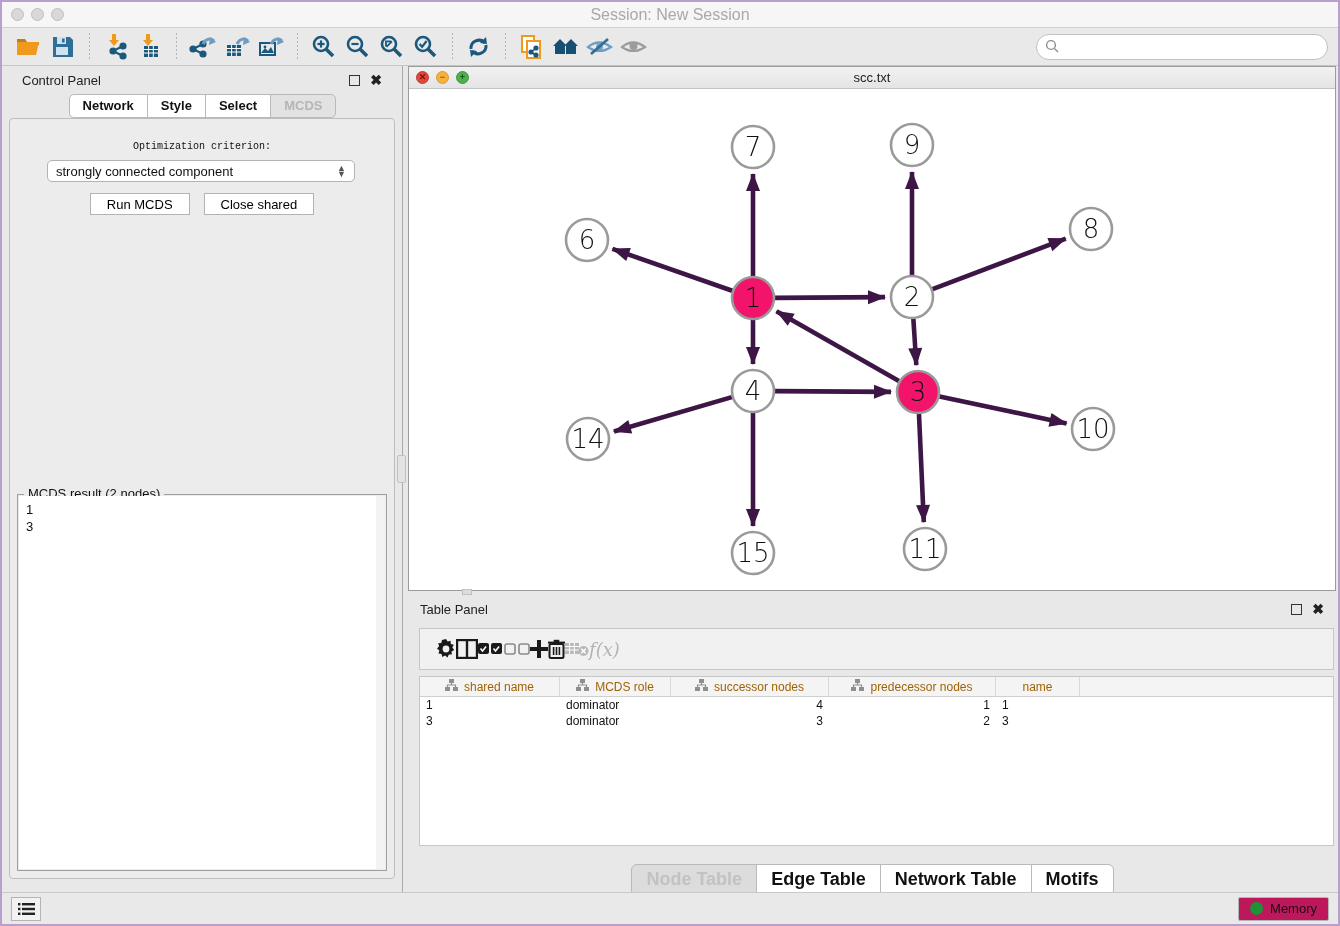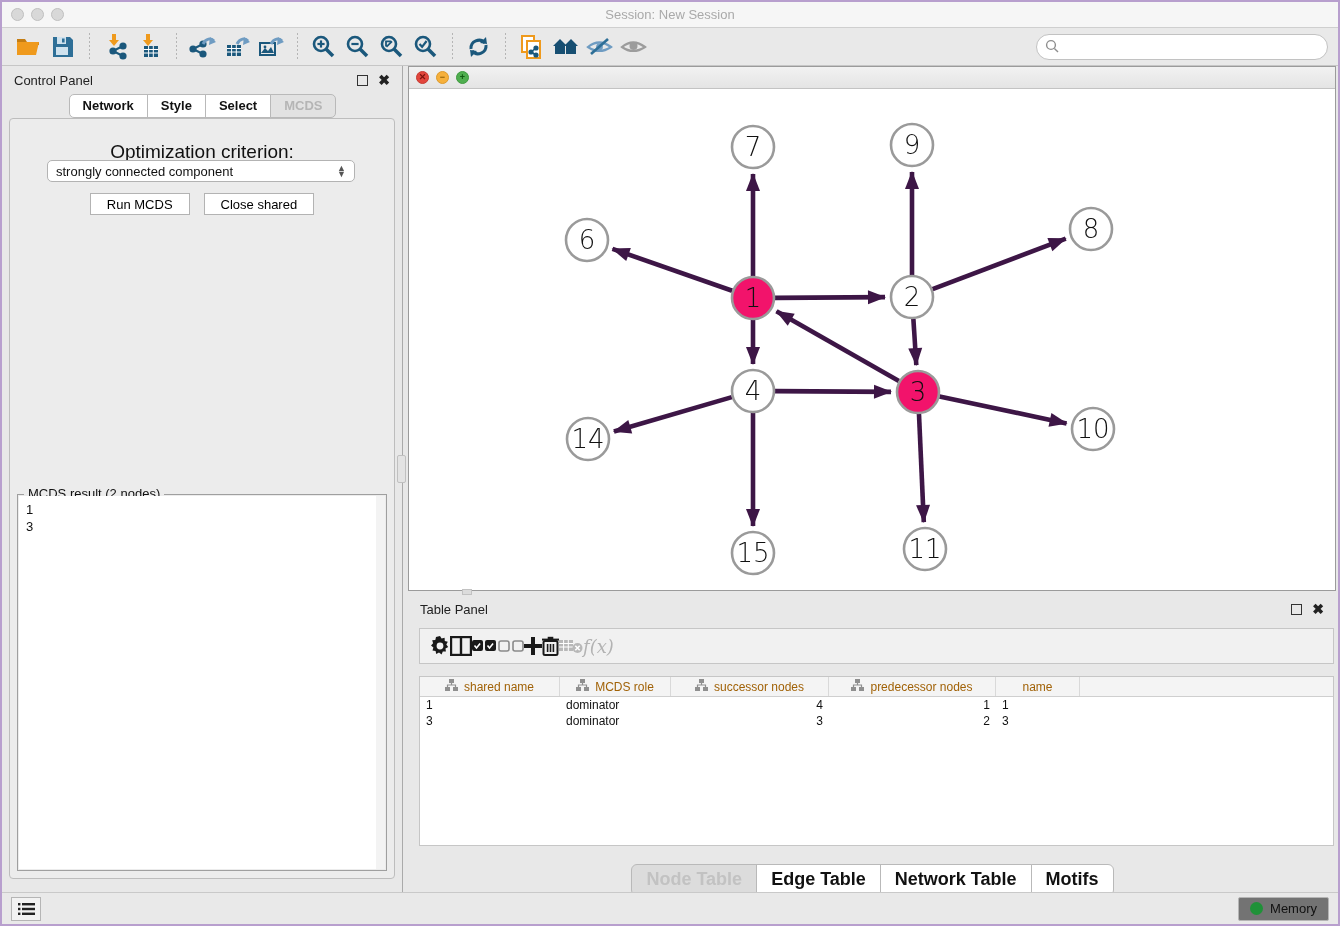"Session: New Session" .win-title { font-size: 13px -> 16px }
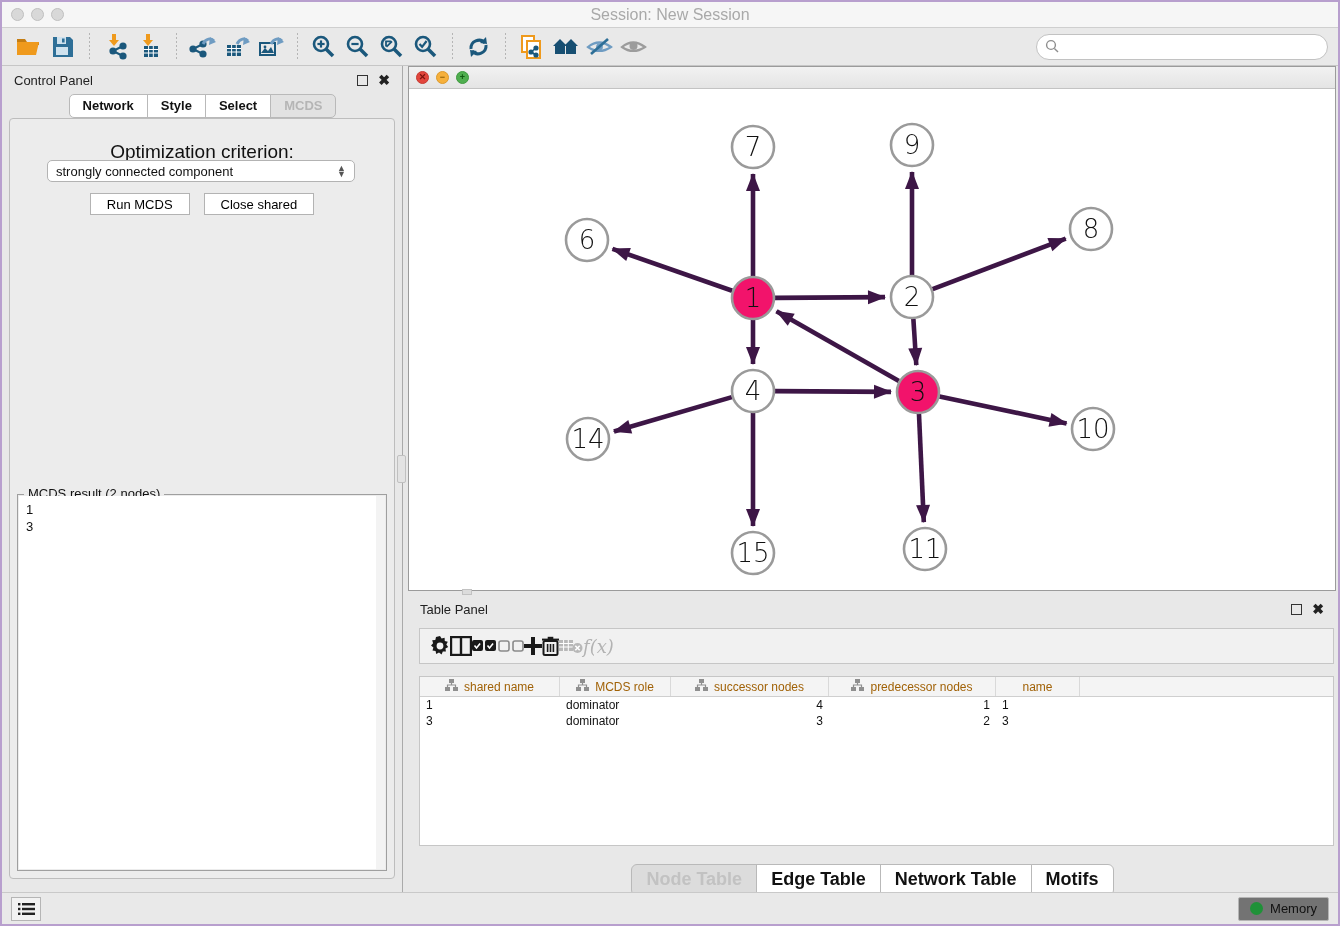"Control Panel" .panel-header { padding: 0 12px -> 0 20px }
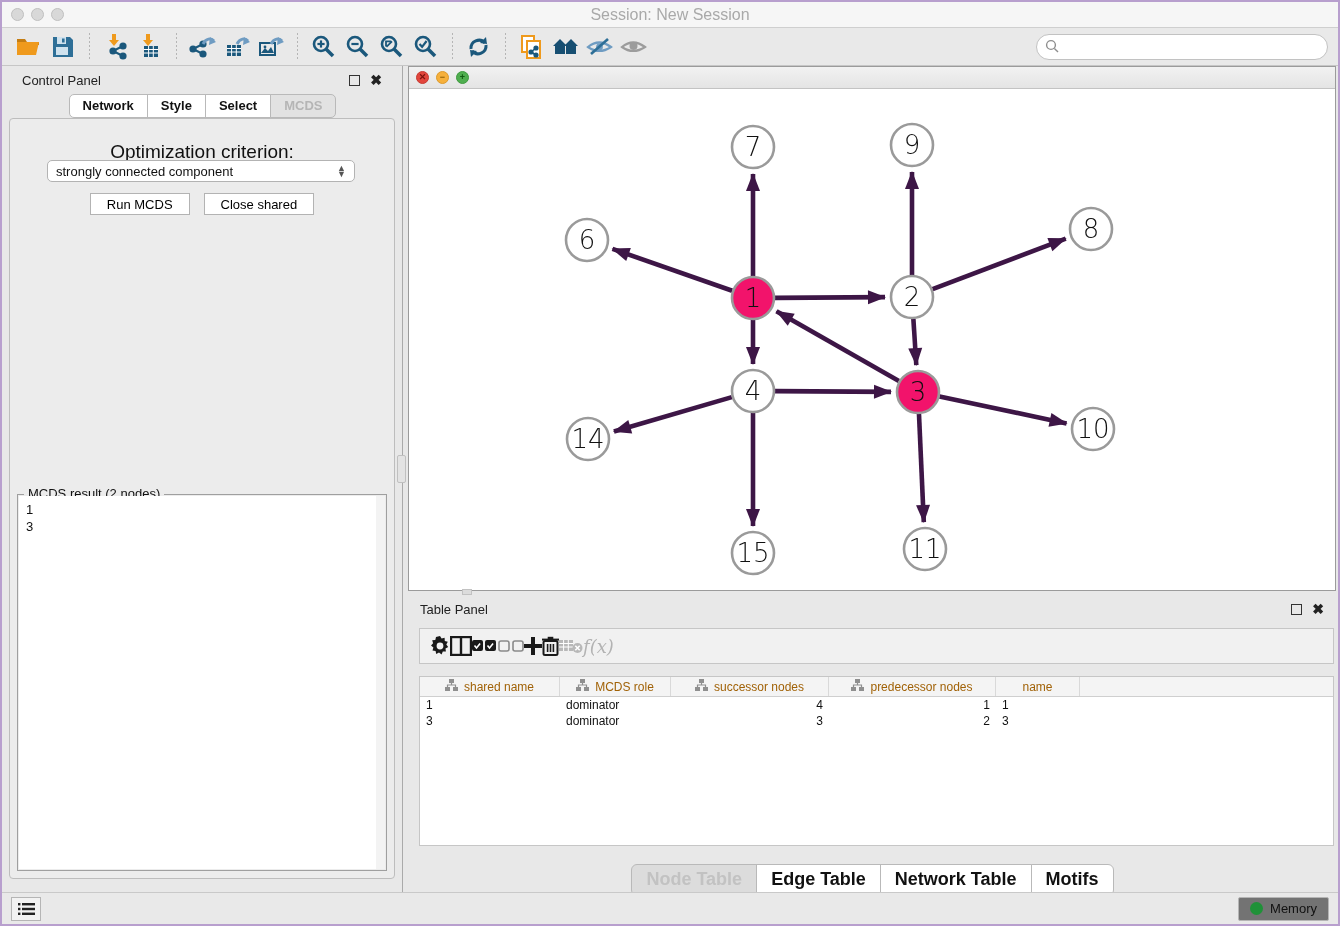"scc.txt" span.net-title { html: none -> <span>scc.txt</span> }
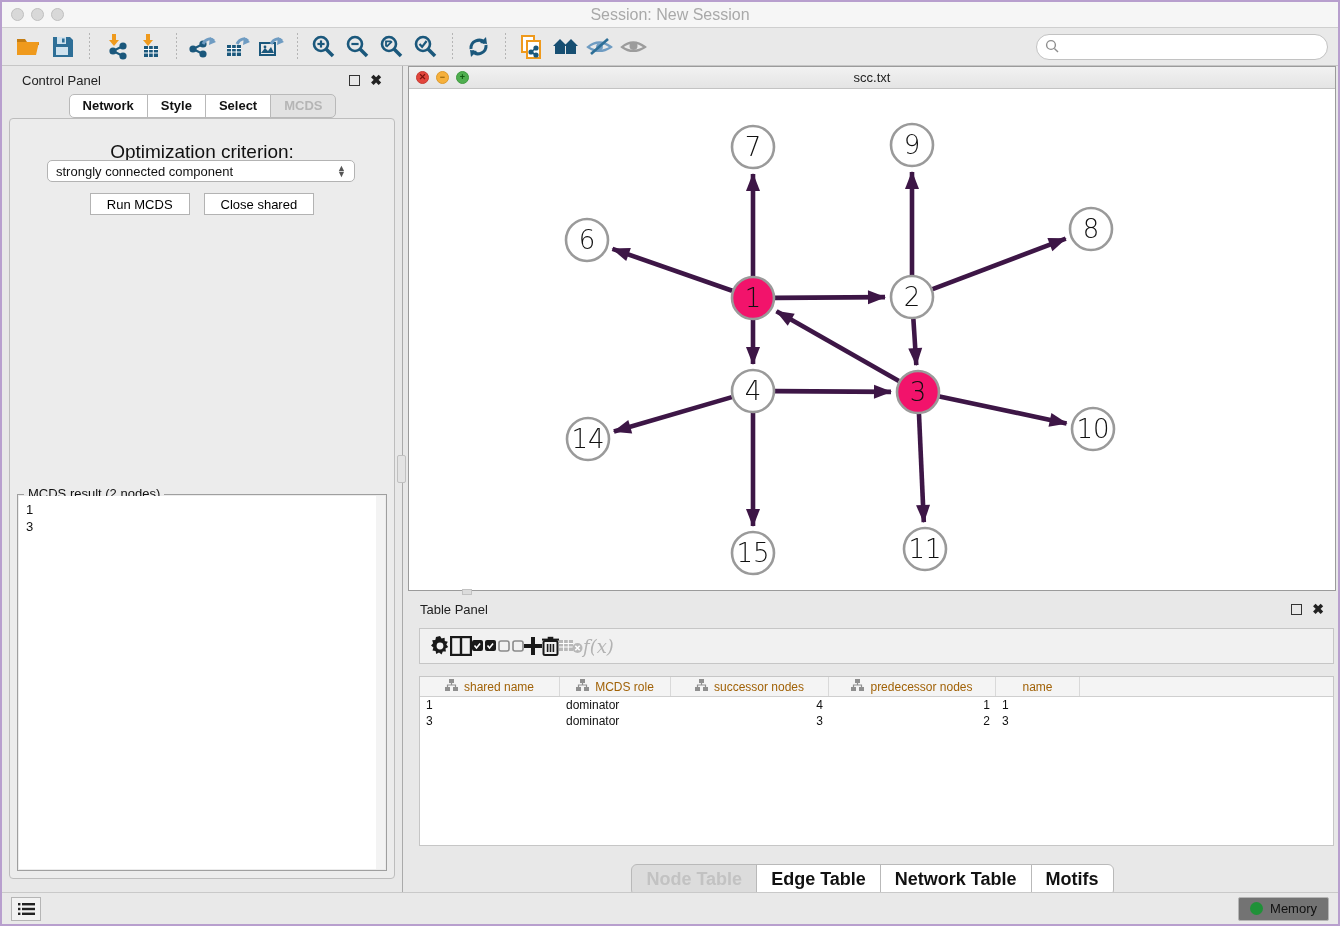"Optimization criterion:" .opt-label { font-family: none -> Liberation Mono, monospace; font-size: 19px -> 10px }
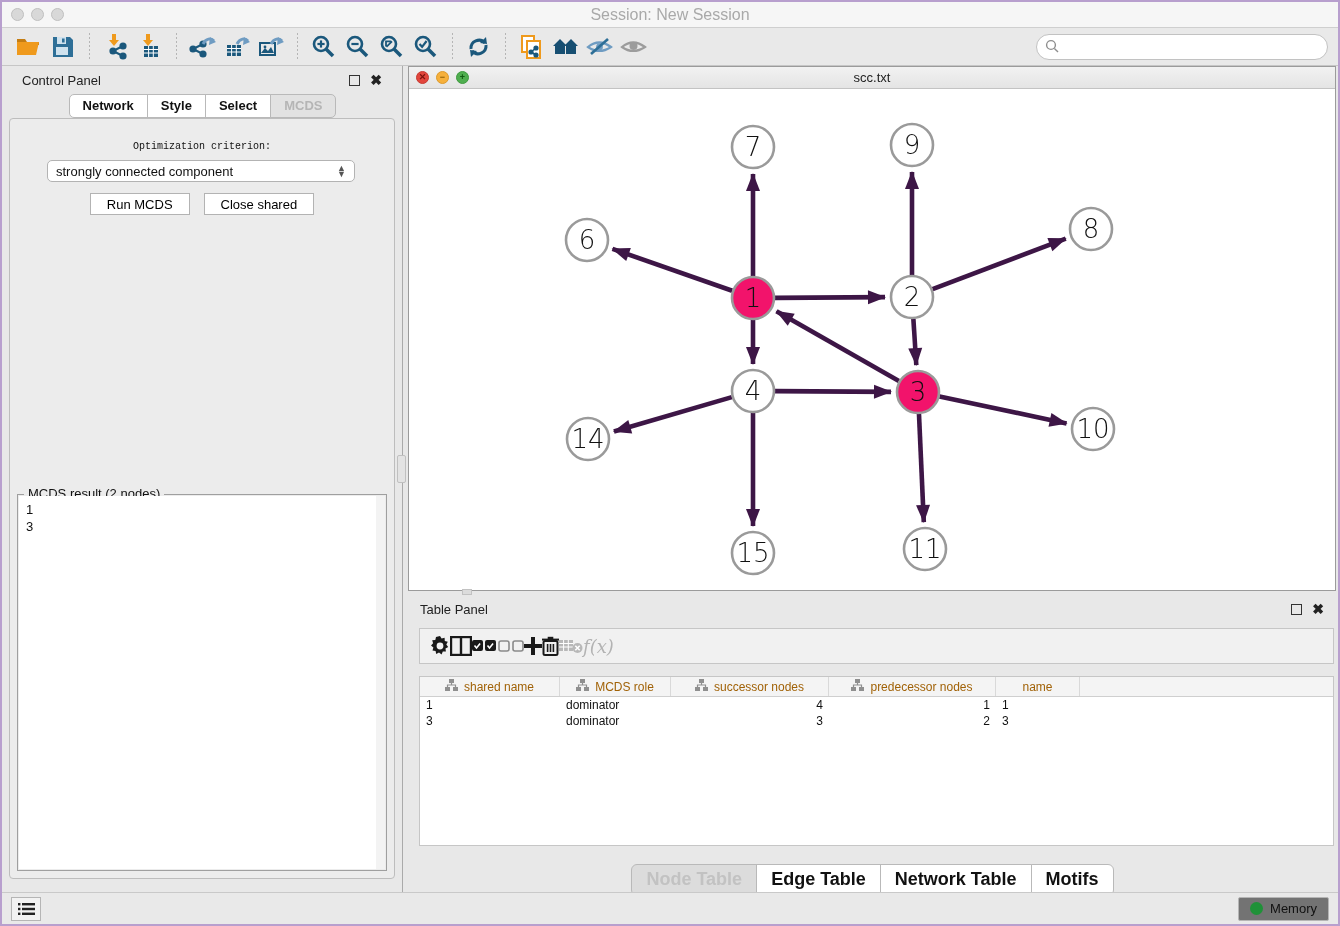"f(x)" .tp-toolbar { height: 36px -> 42px; padding: 0 10px -> 0 16px }
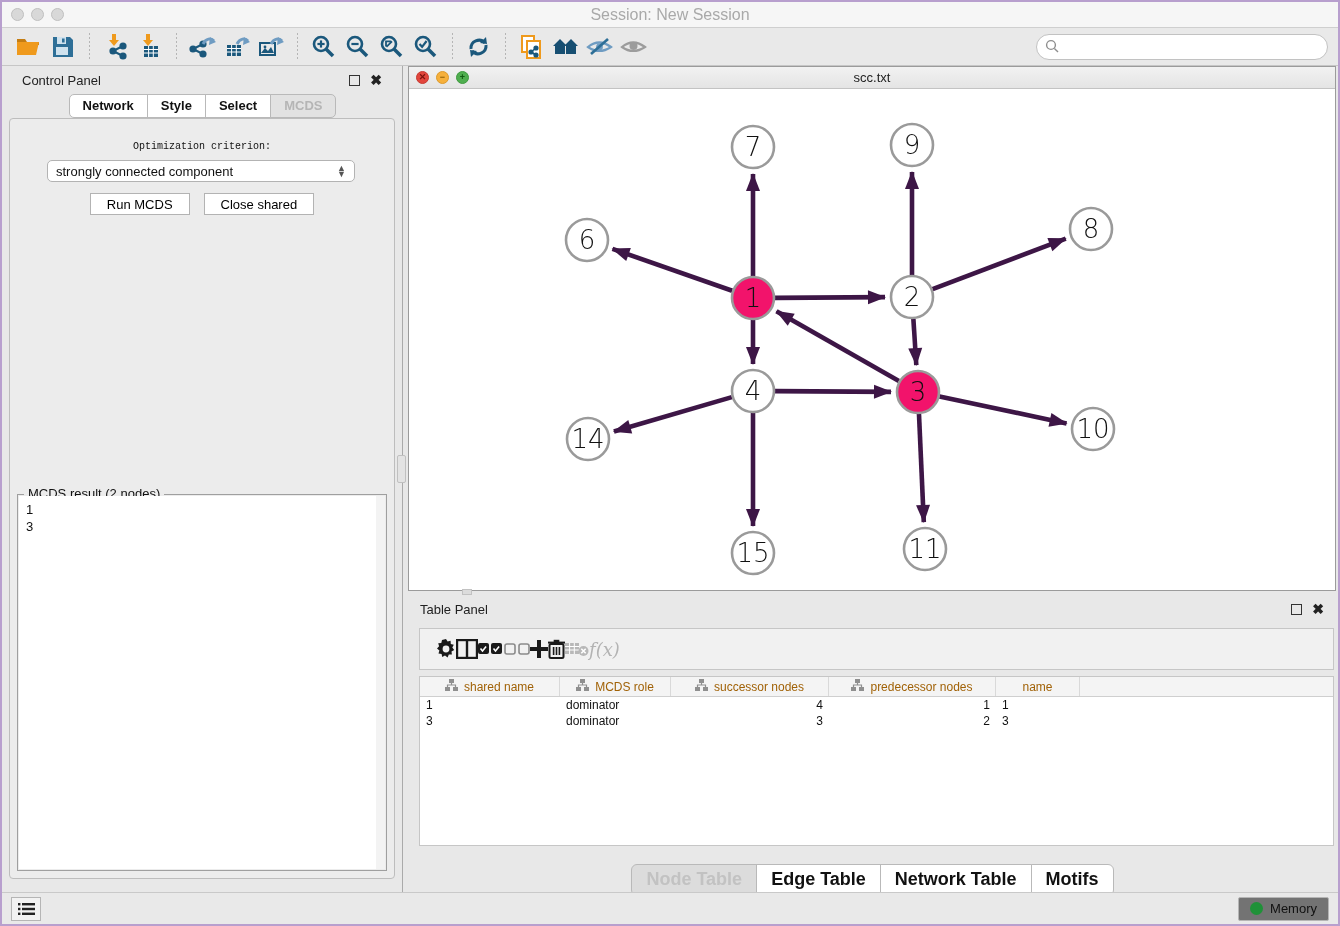"Memory" .memory-btn { background: #737373 -> #be185d }
